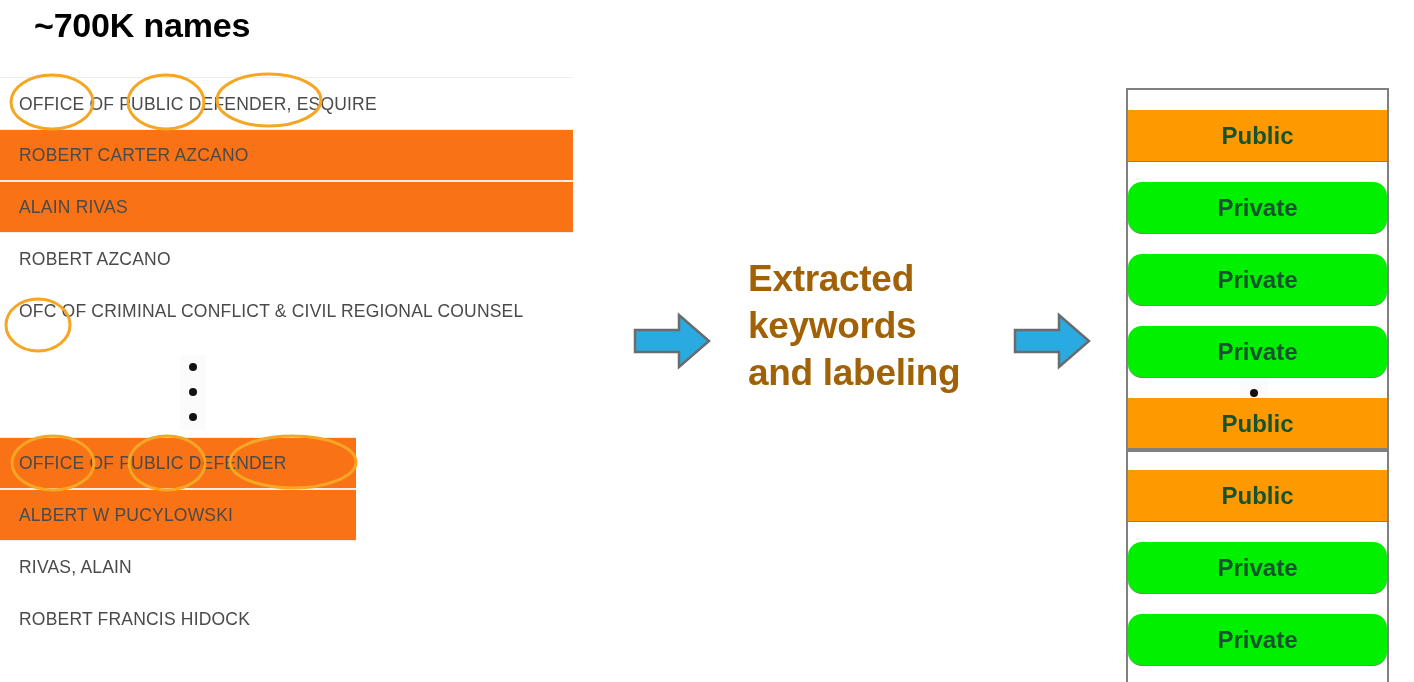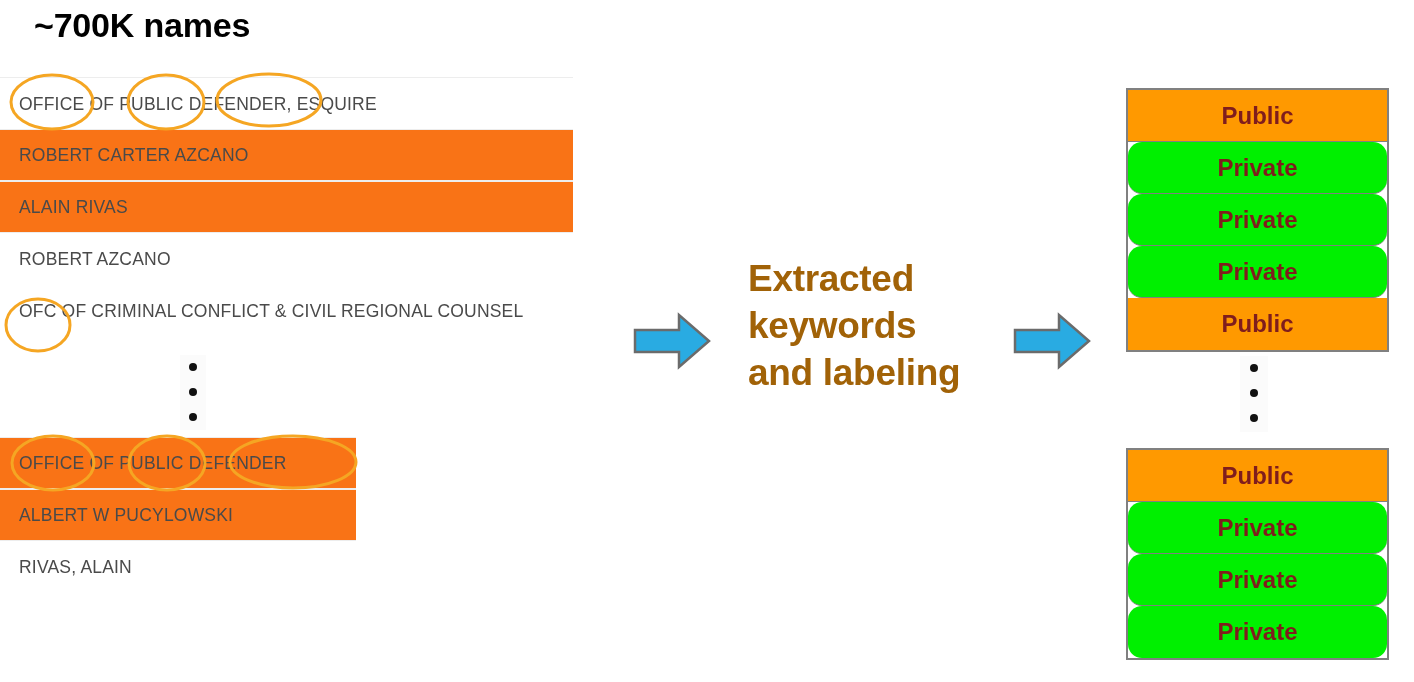"Public" .label-block { color: #7f1d1d -> #14532d; margin-top: none -> 20px }
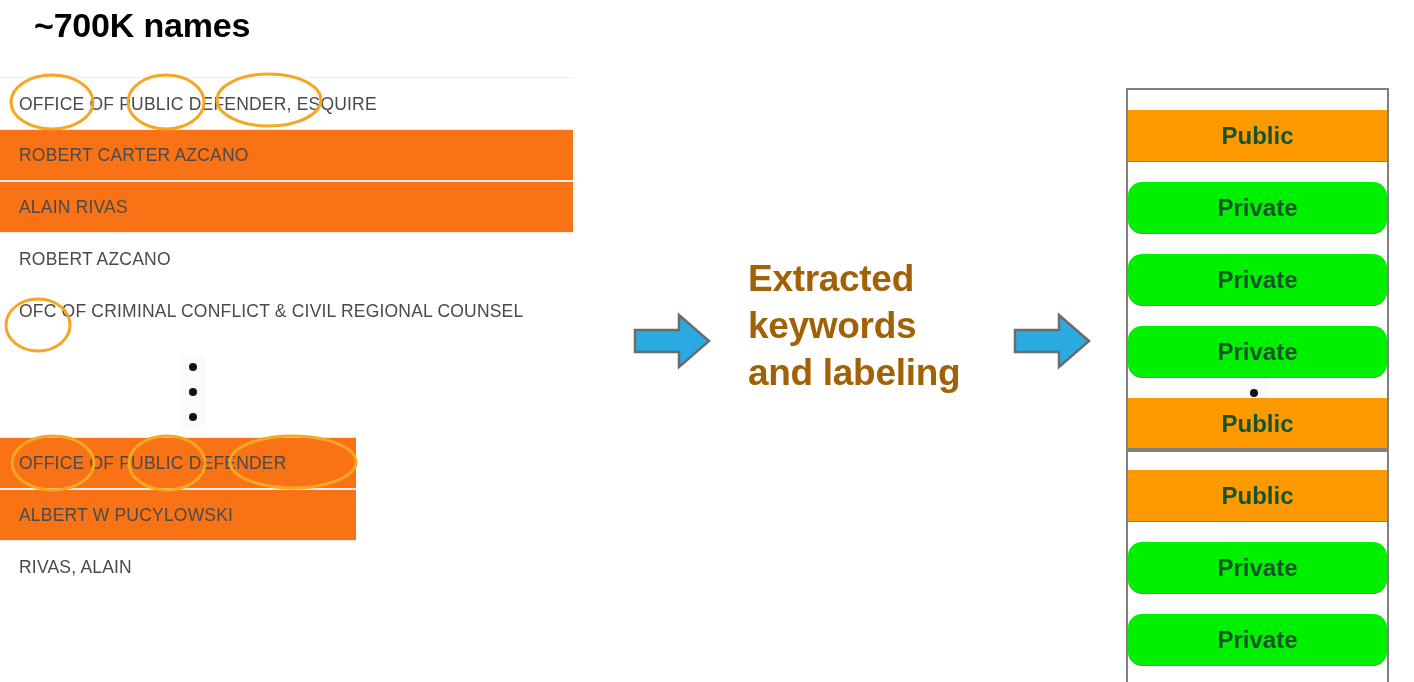"ROBERT FRANCIS HIDOCK" div.name-row { html: none -> <div>ROBERT FRANCIS HIDOCK</div> }
